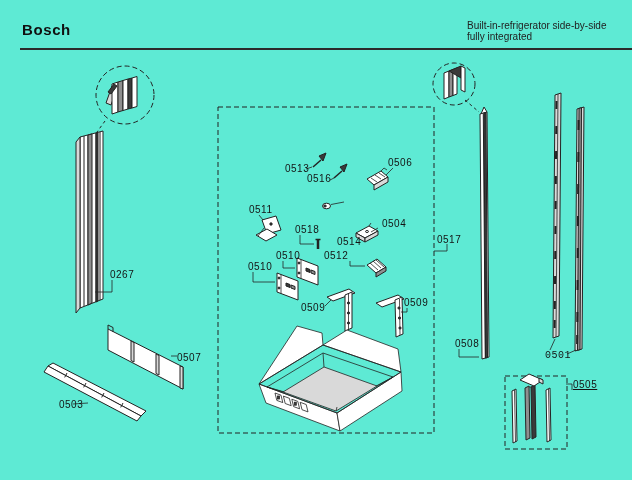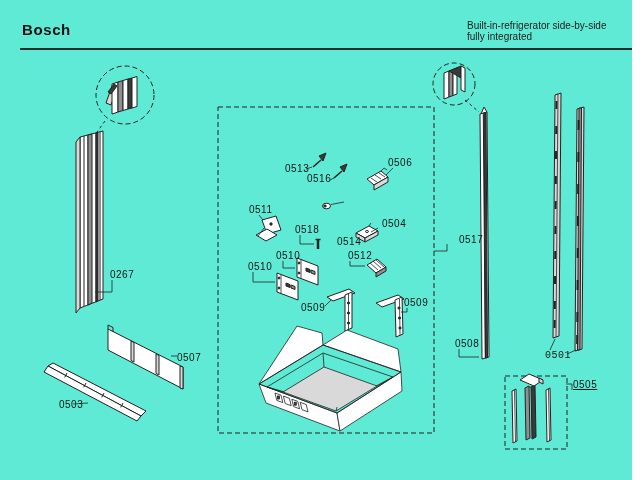"0517" span.part-label { margin-left: 22px -> none }
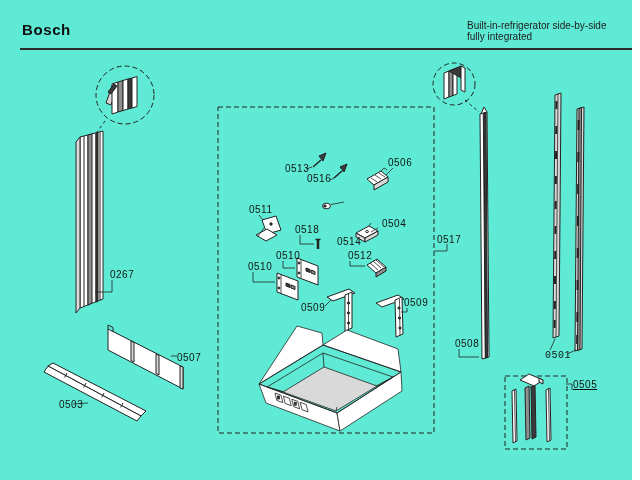"0512" span.part-label { left: 348px -> 324px }
